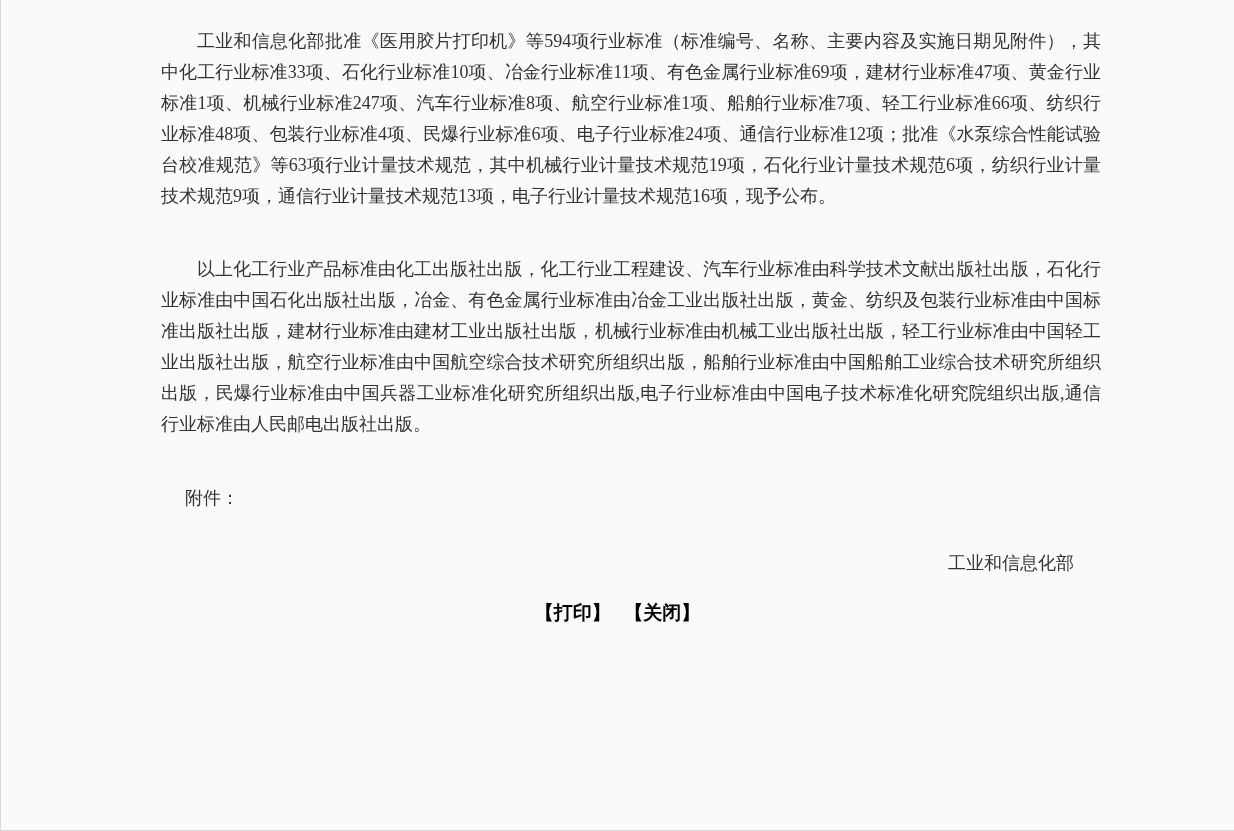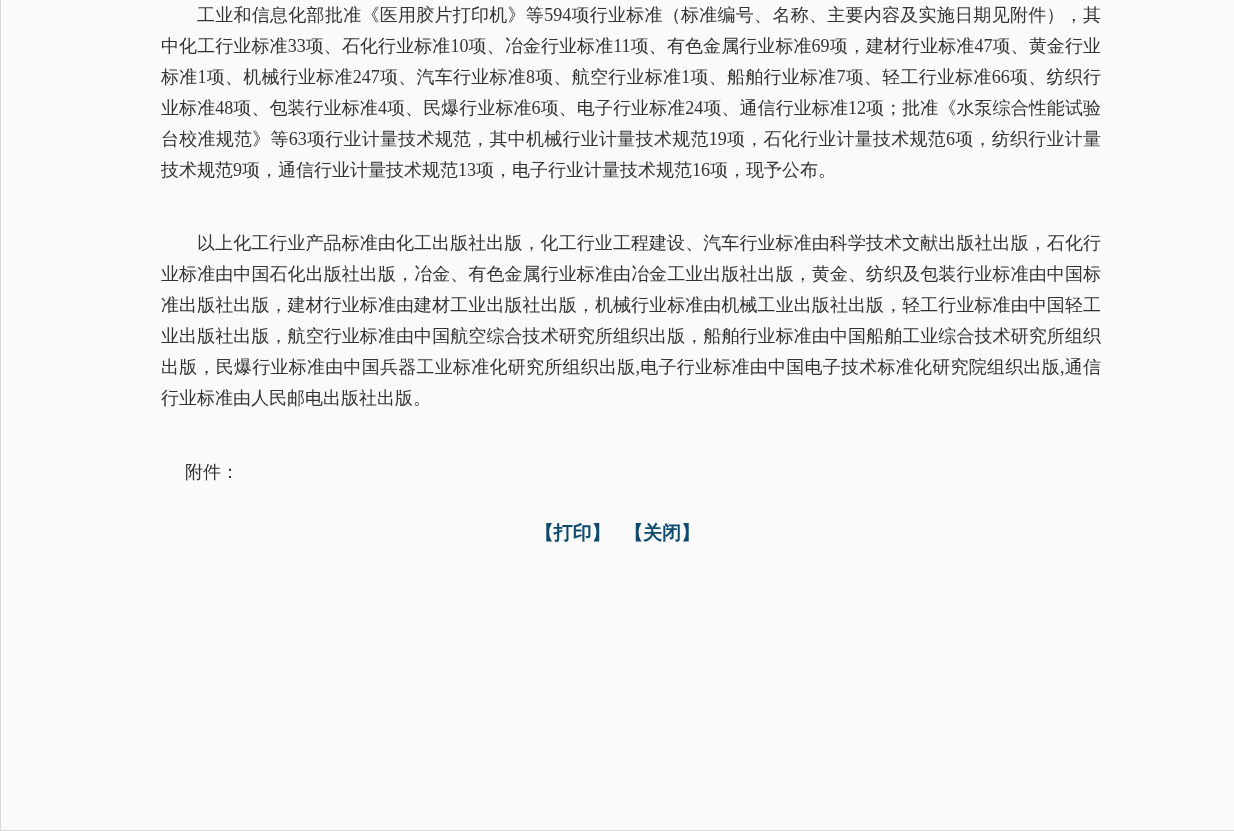"工业和信息化部批准《医用胶片打印机》等594项行业标准（标准编号、名称、主要内容" .article { padding-top: none -> 26px }
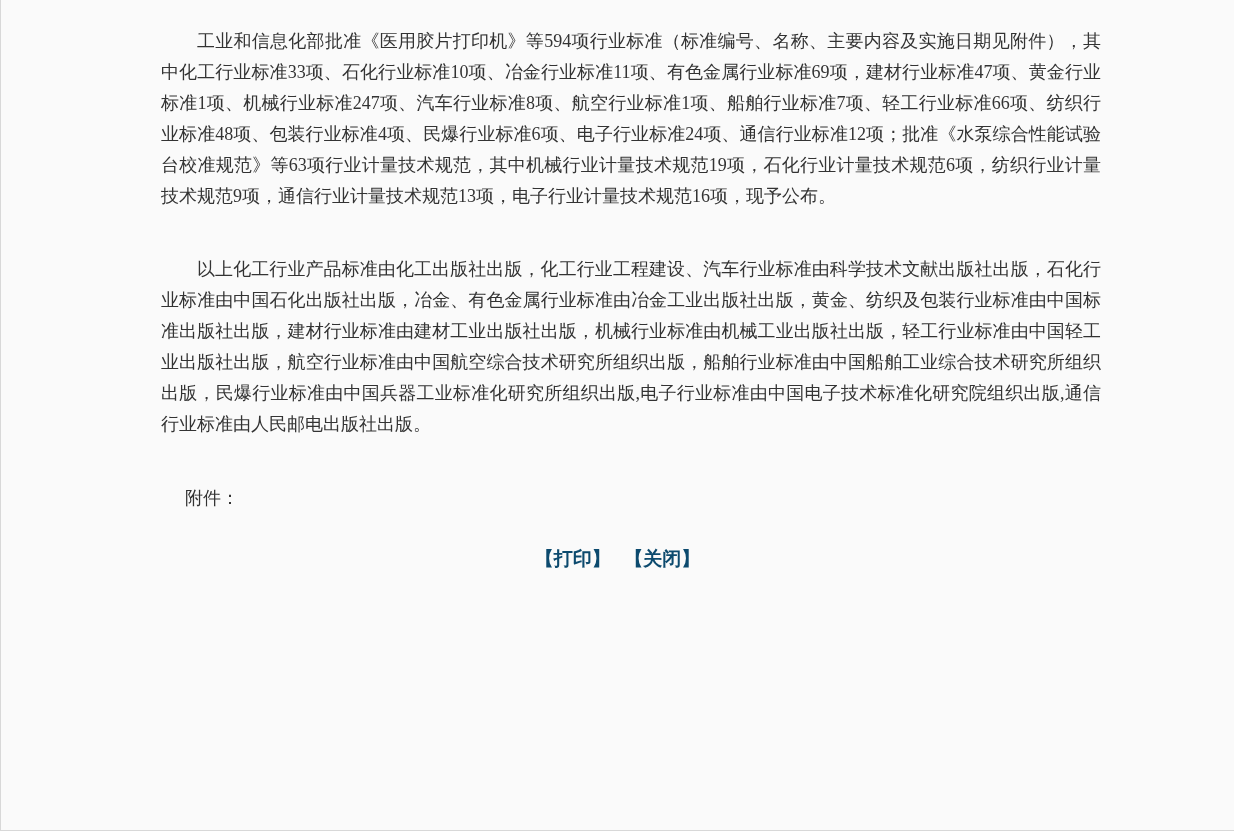"工业和信息化部" div { html: none -> <div>工业和信息化部</div> }
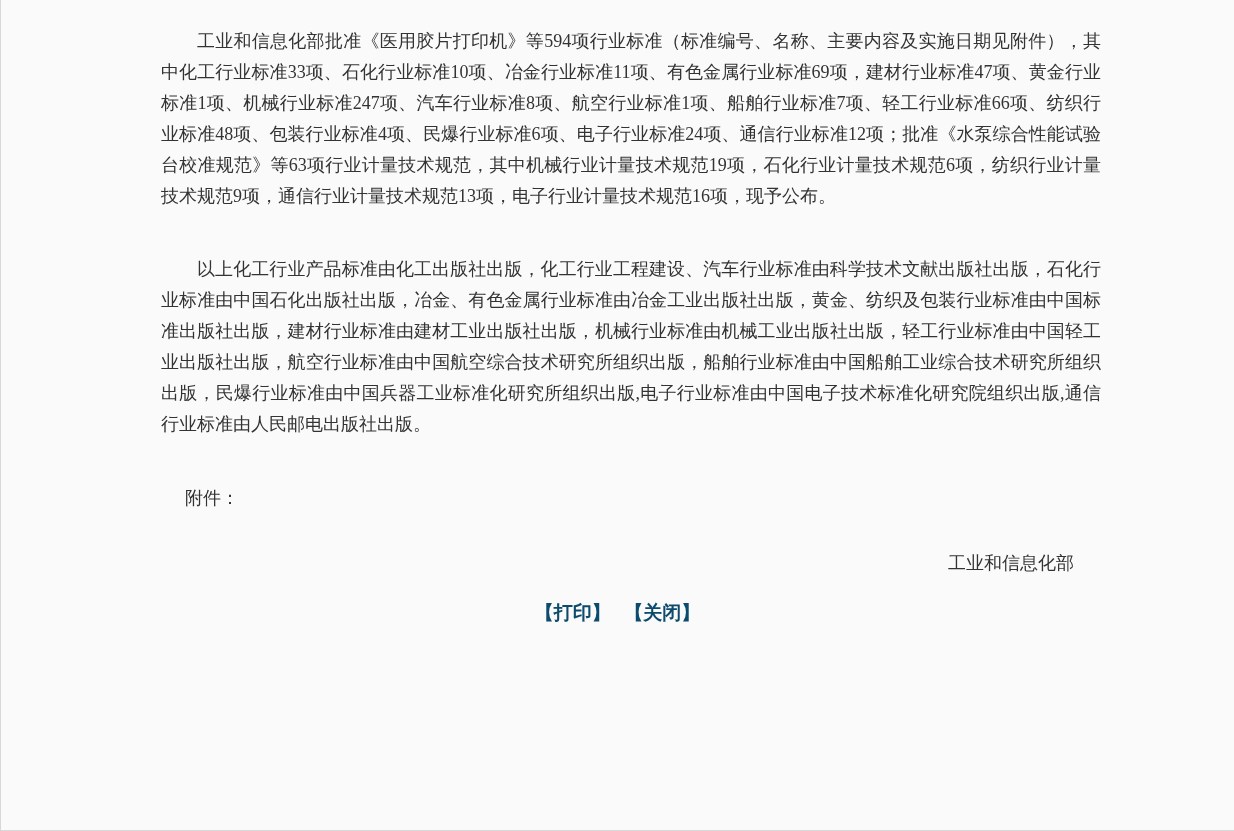"【打印】" .footer-link { color: #0c4a6e -> #000000 }
